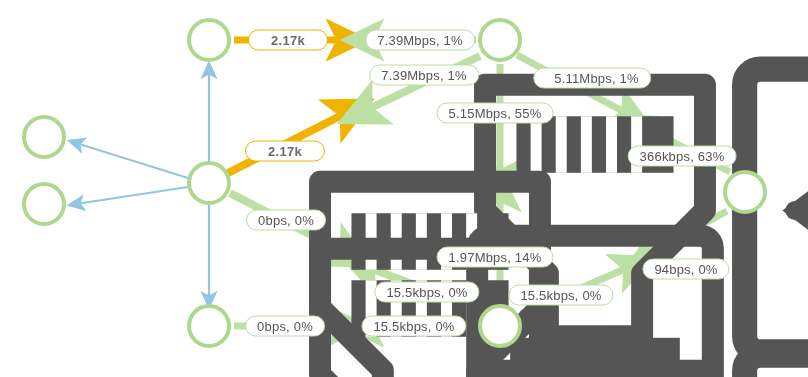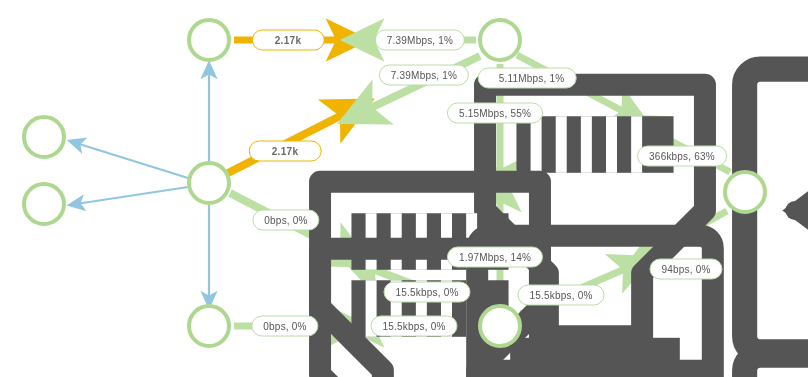"2.17k" .edge-label { font-size: 10px -> 13px }
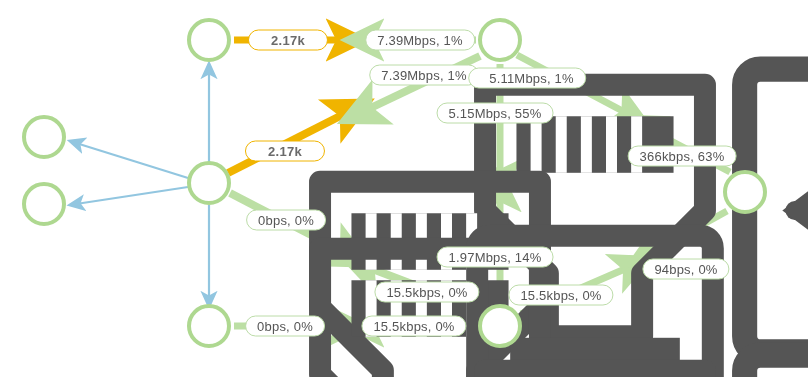"5.11Mbps, 1%" div.edge-label { left: 527px -> 592px }
